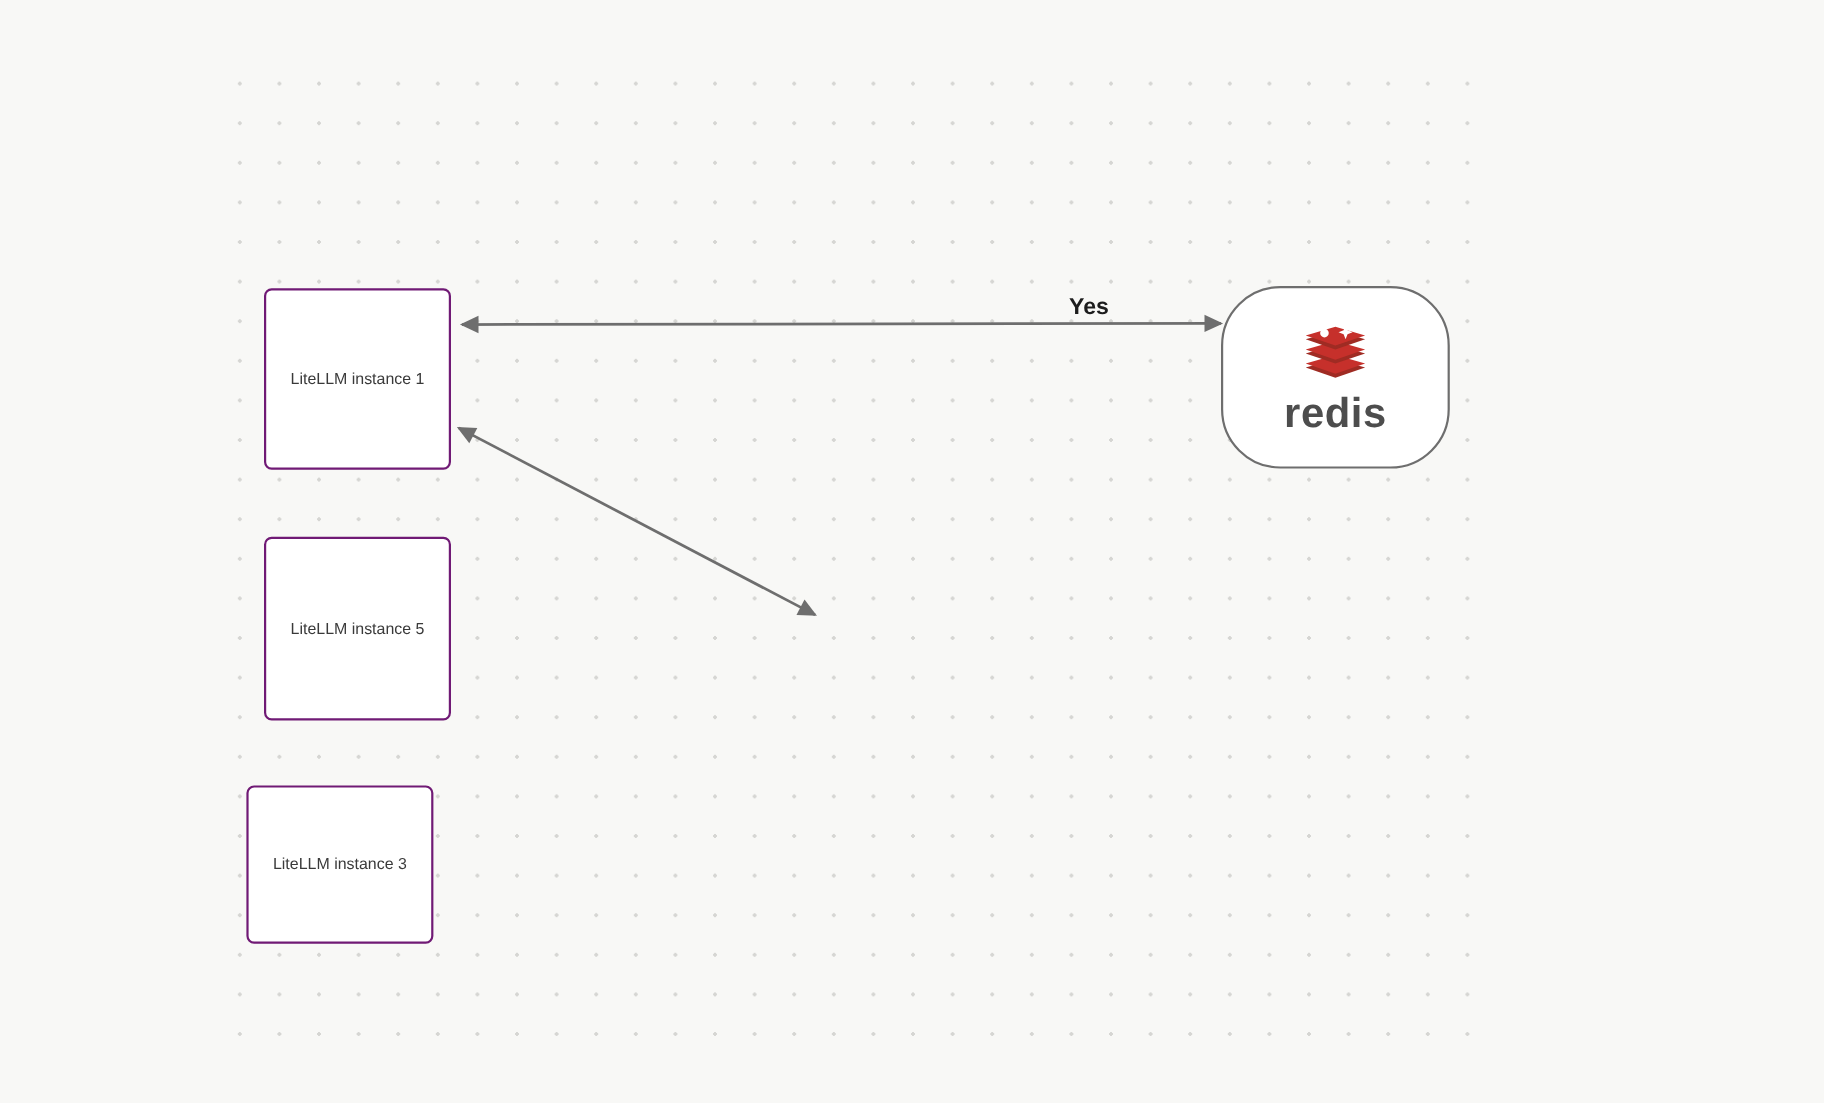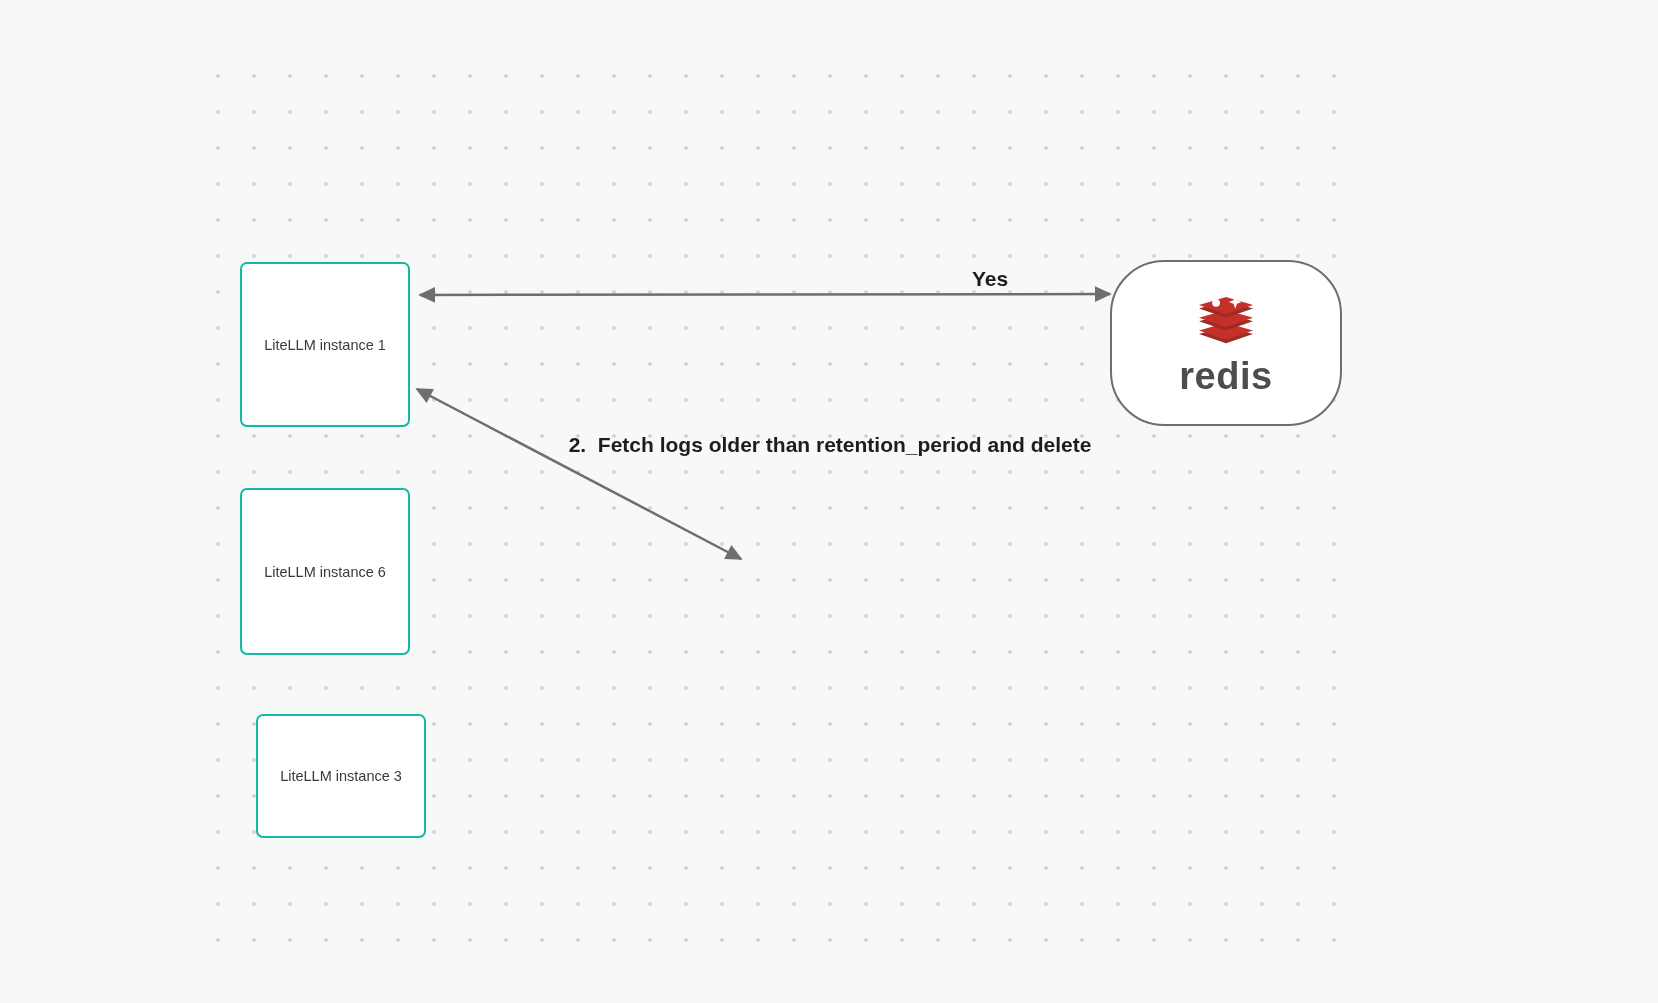"LiteLLM instance 1" .node-box { border: 2px solid #14b8a6 -> 2px solid #701a75 }
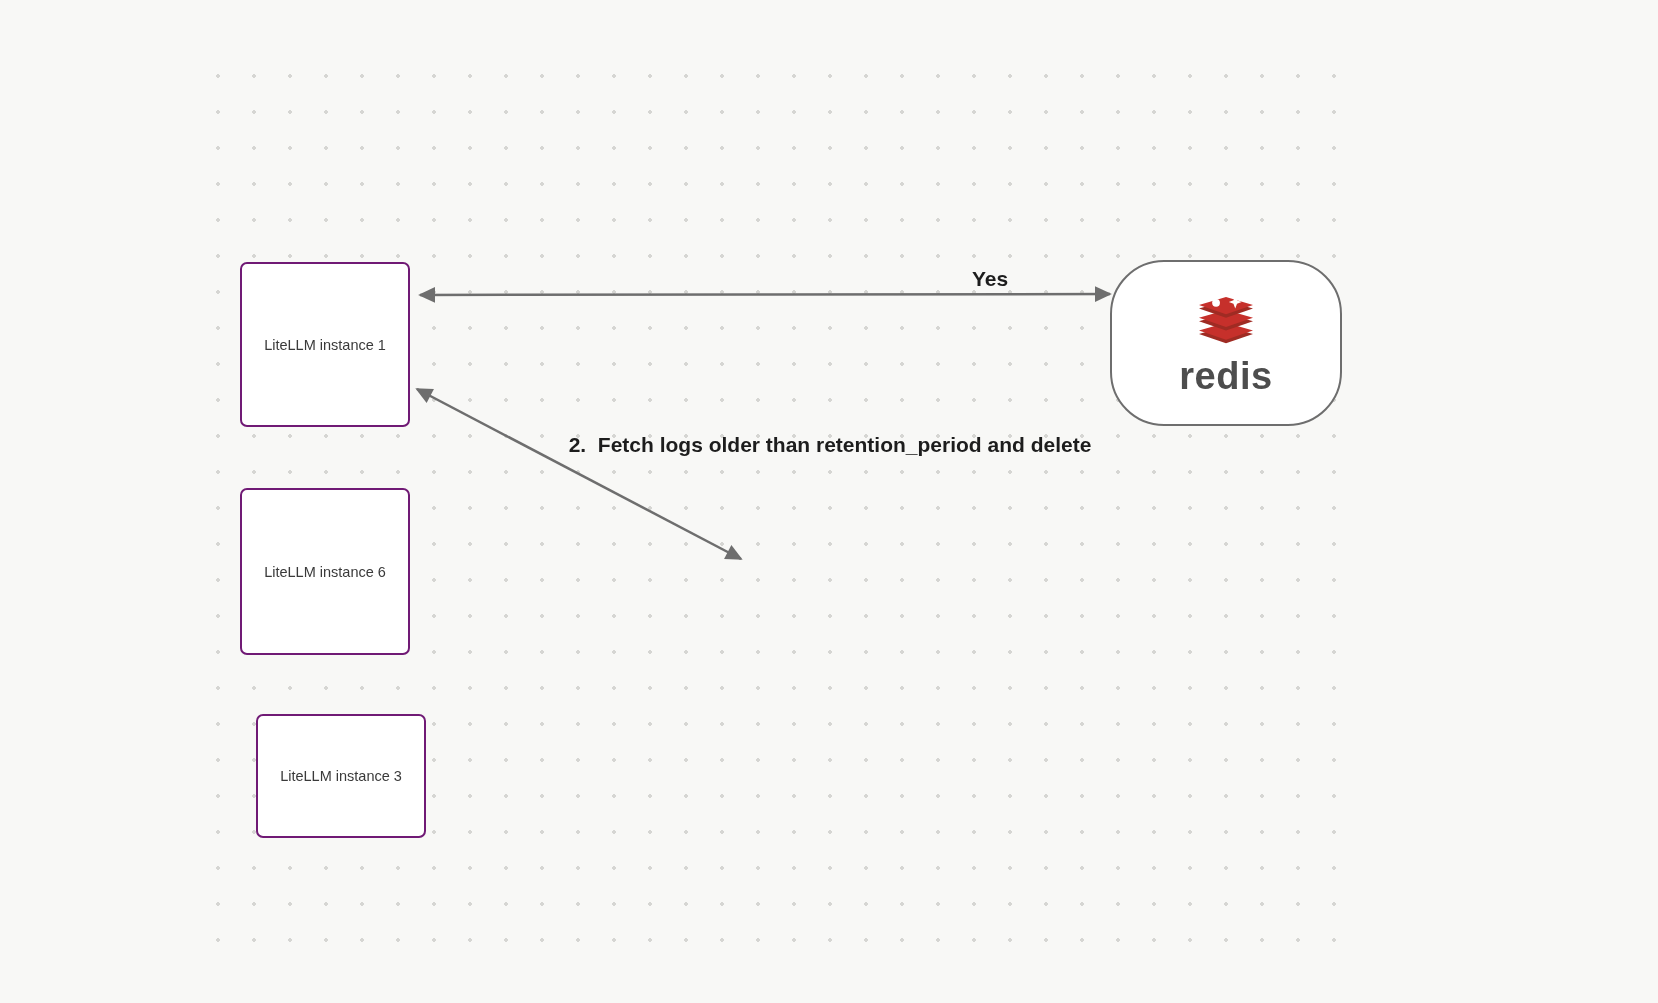"redis" .redis-node { width: 232px -> 208px }
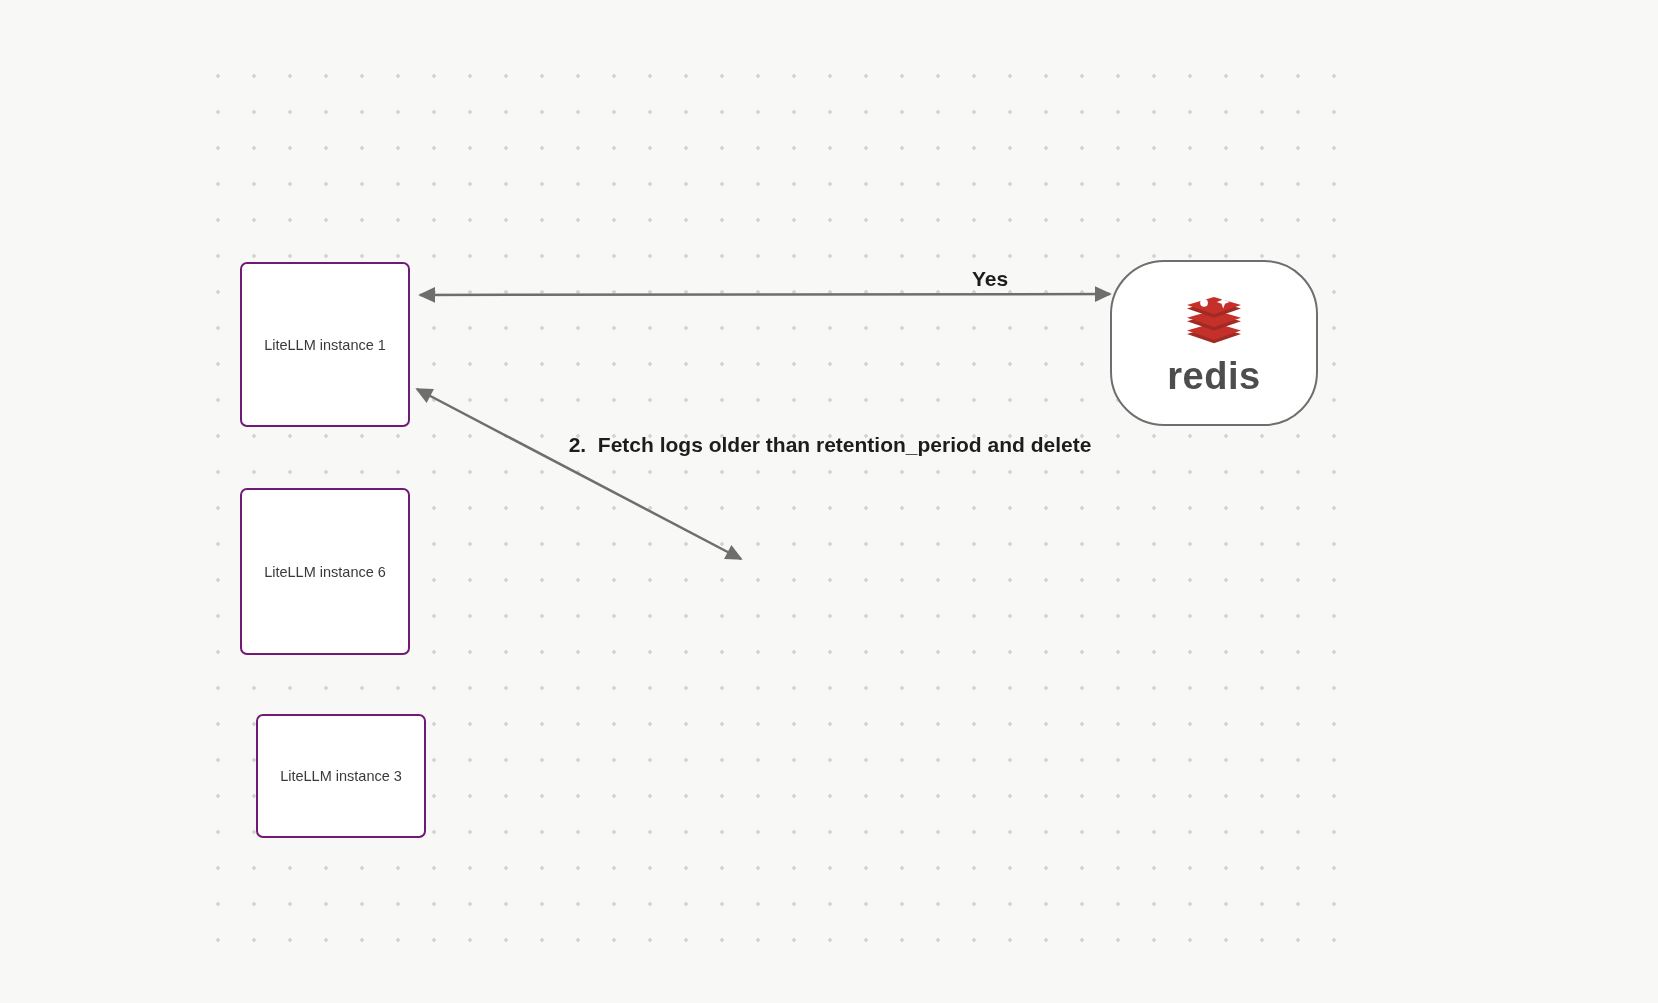"2. Fetch logs older than" div.edge-label { html: <div>2. Fetch logs older than retention_period and delete</div> -> none }
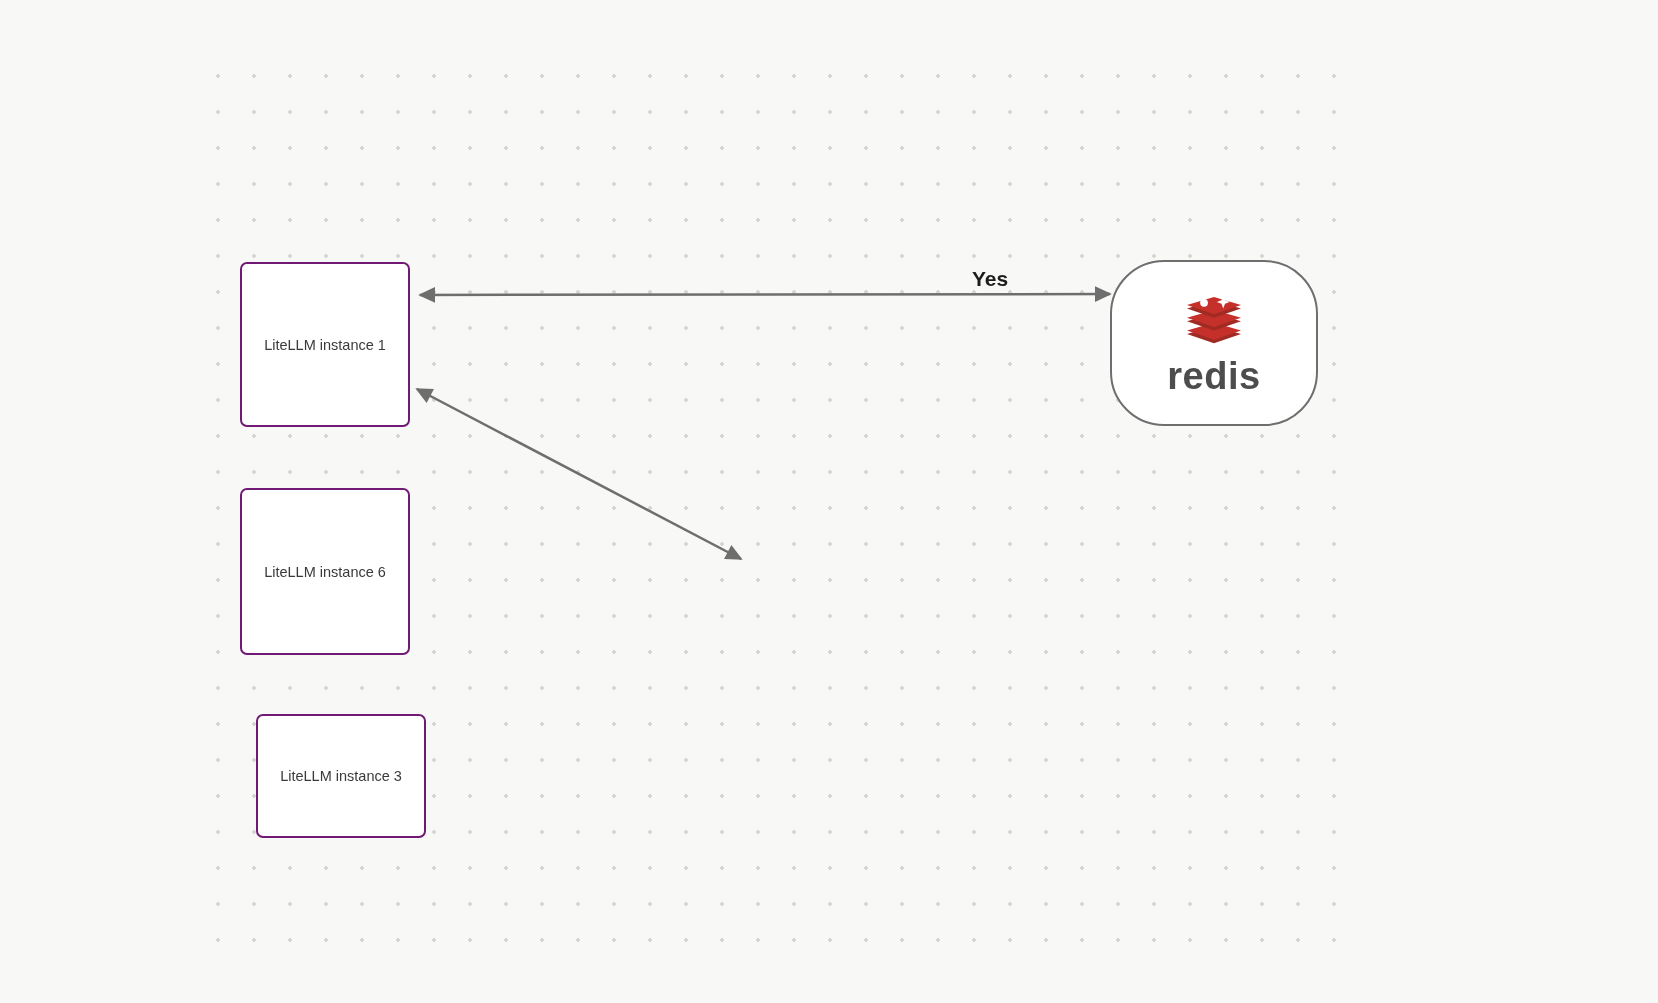"LiteLLM instance 6" span.node-label { text: 6 -> 5 }
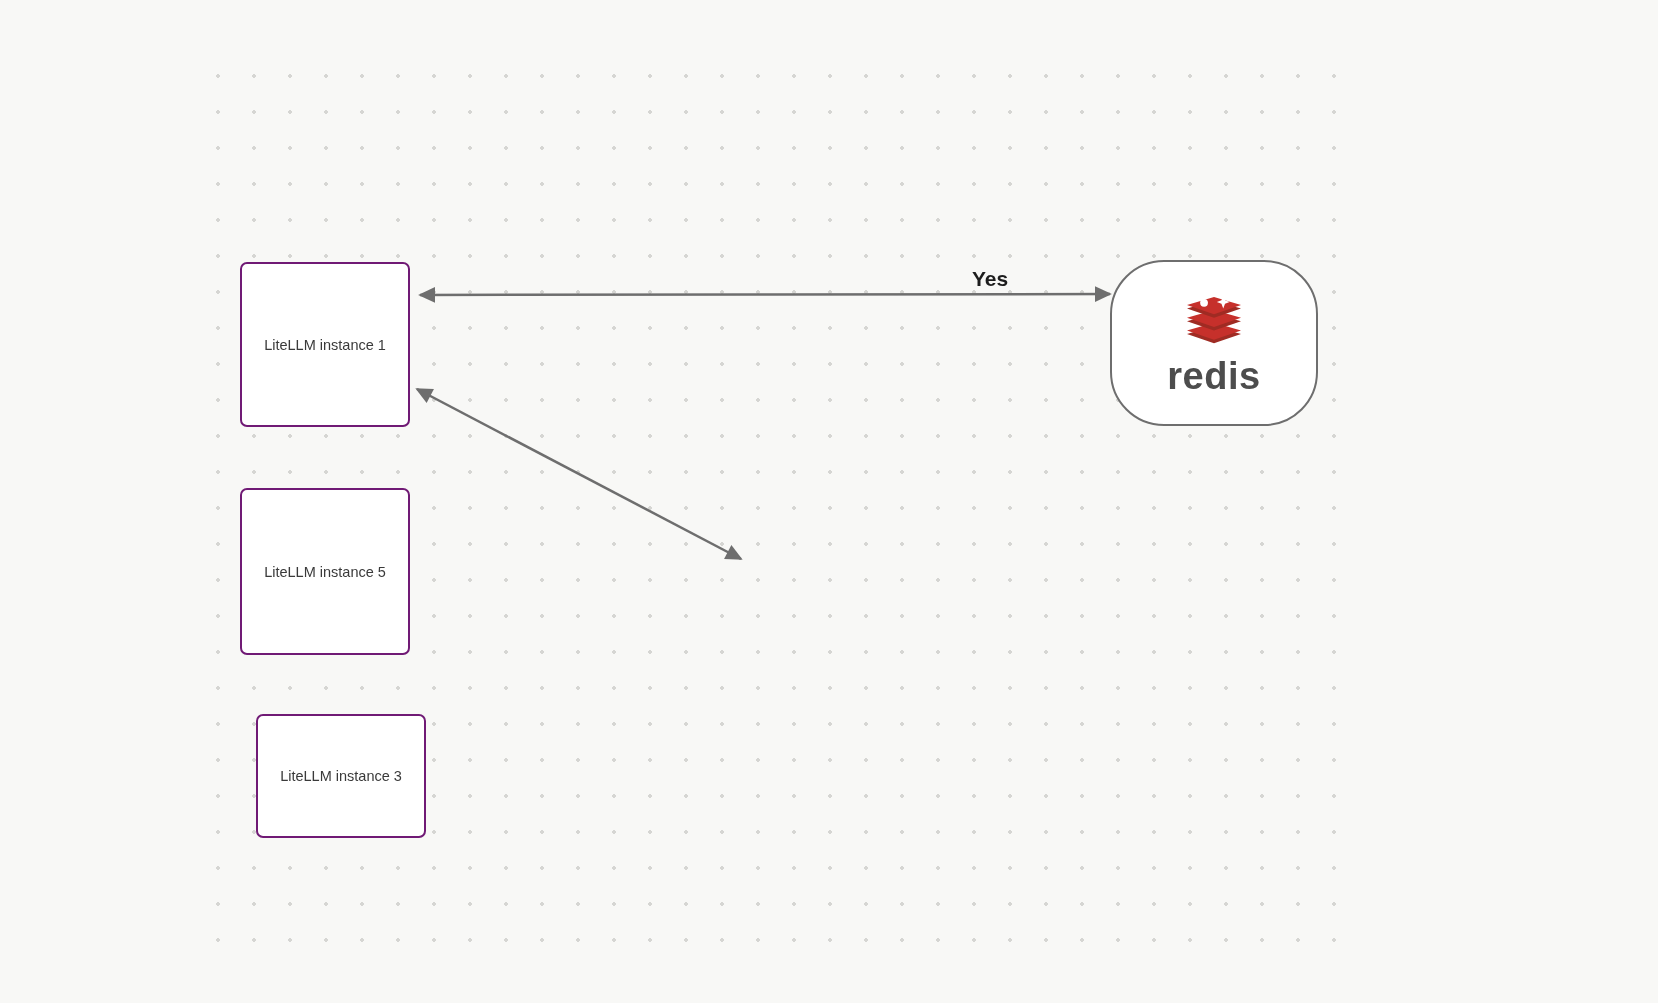"LiteLLM instance 3" .box-3 { height: 124px -> 144px; left: 256px -> 224px }
